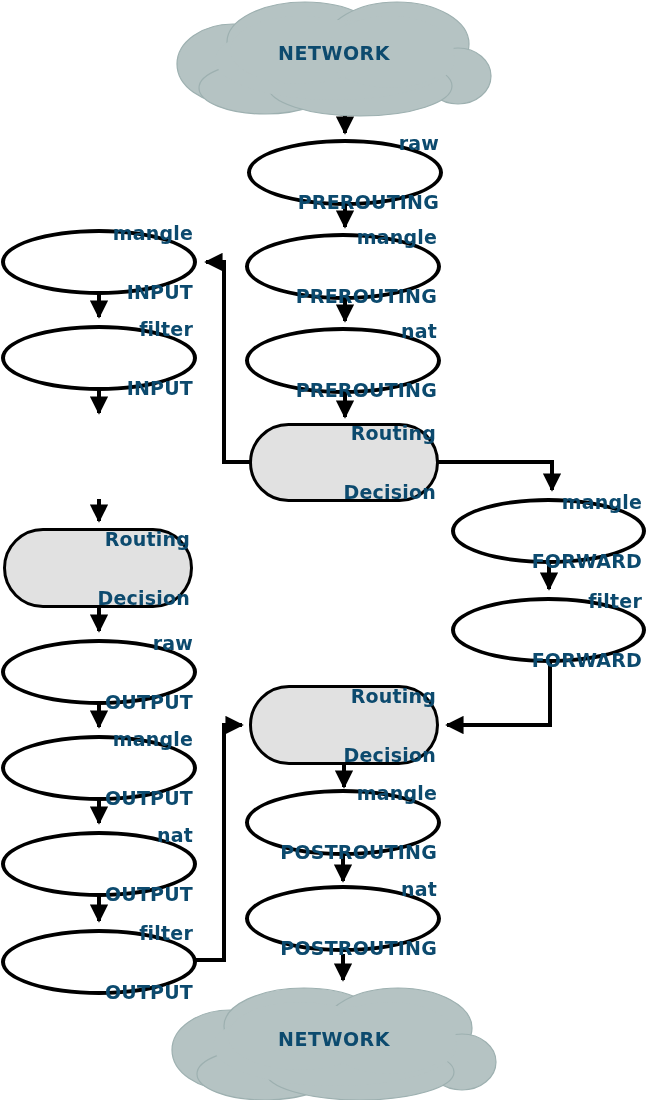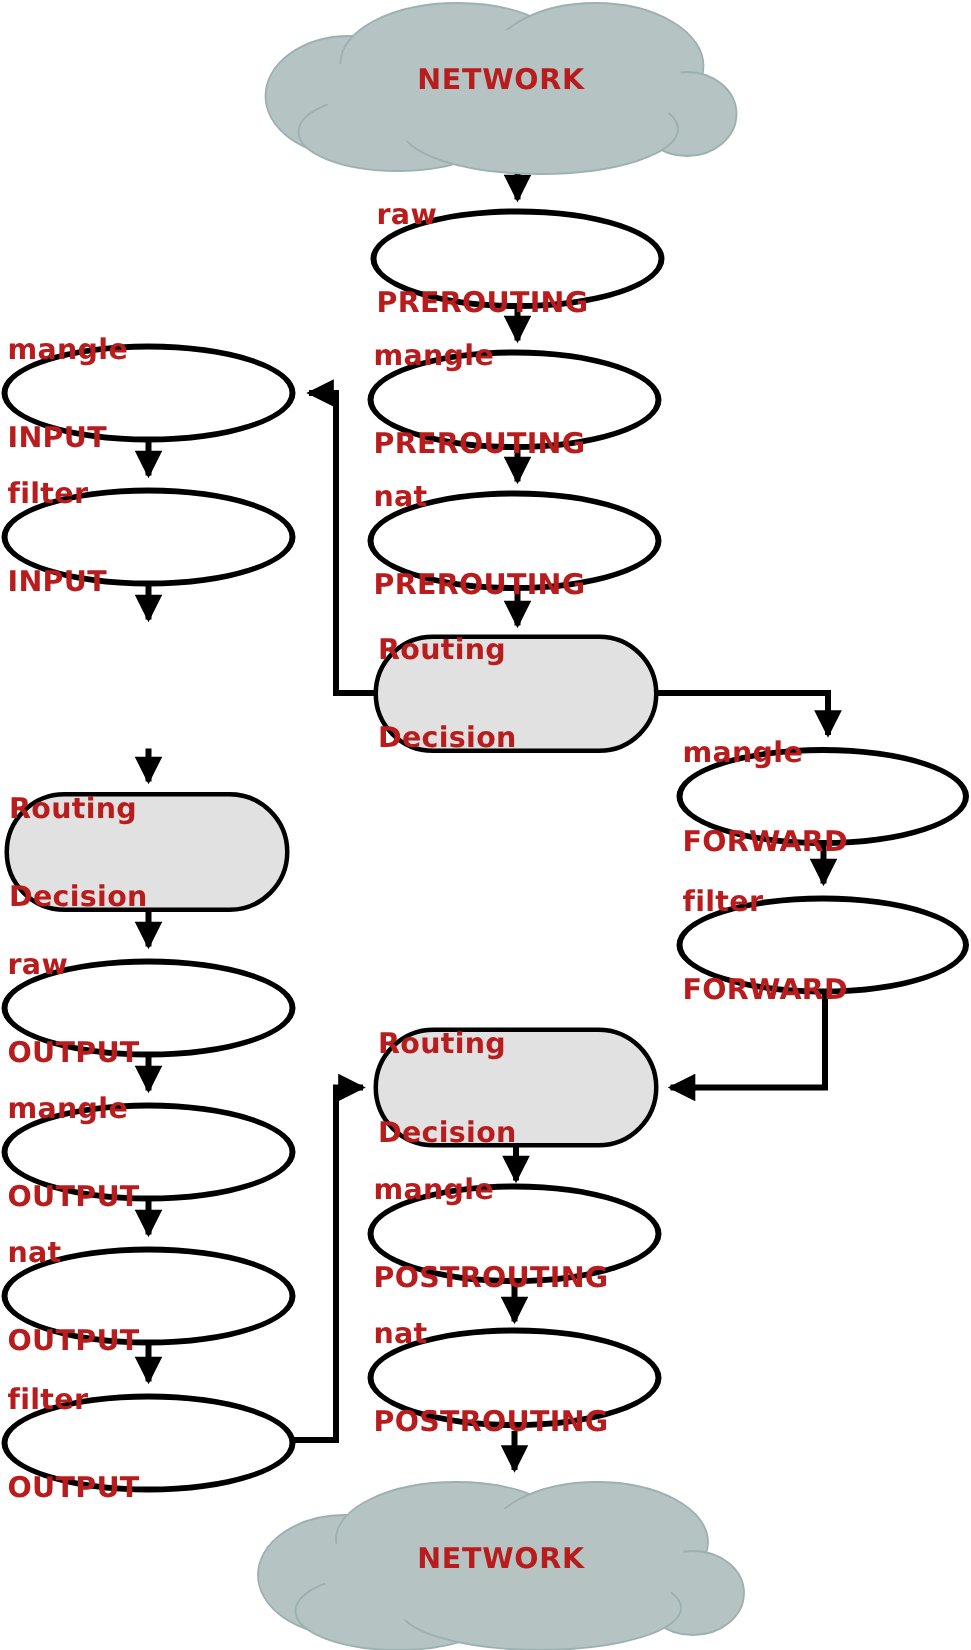"NETWORK" #canvas { color: #b91c1c -> #0c4a6e }
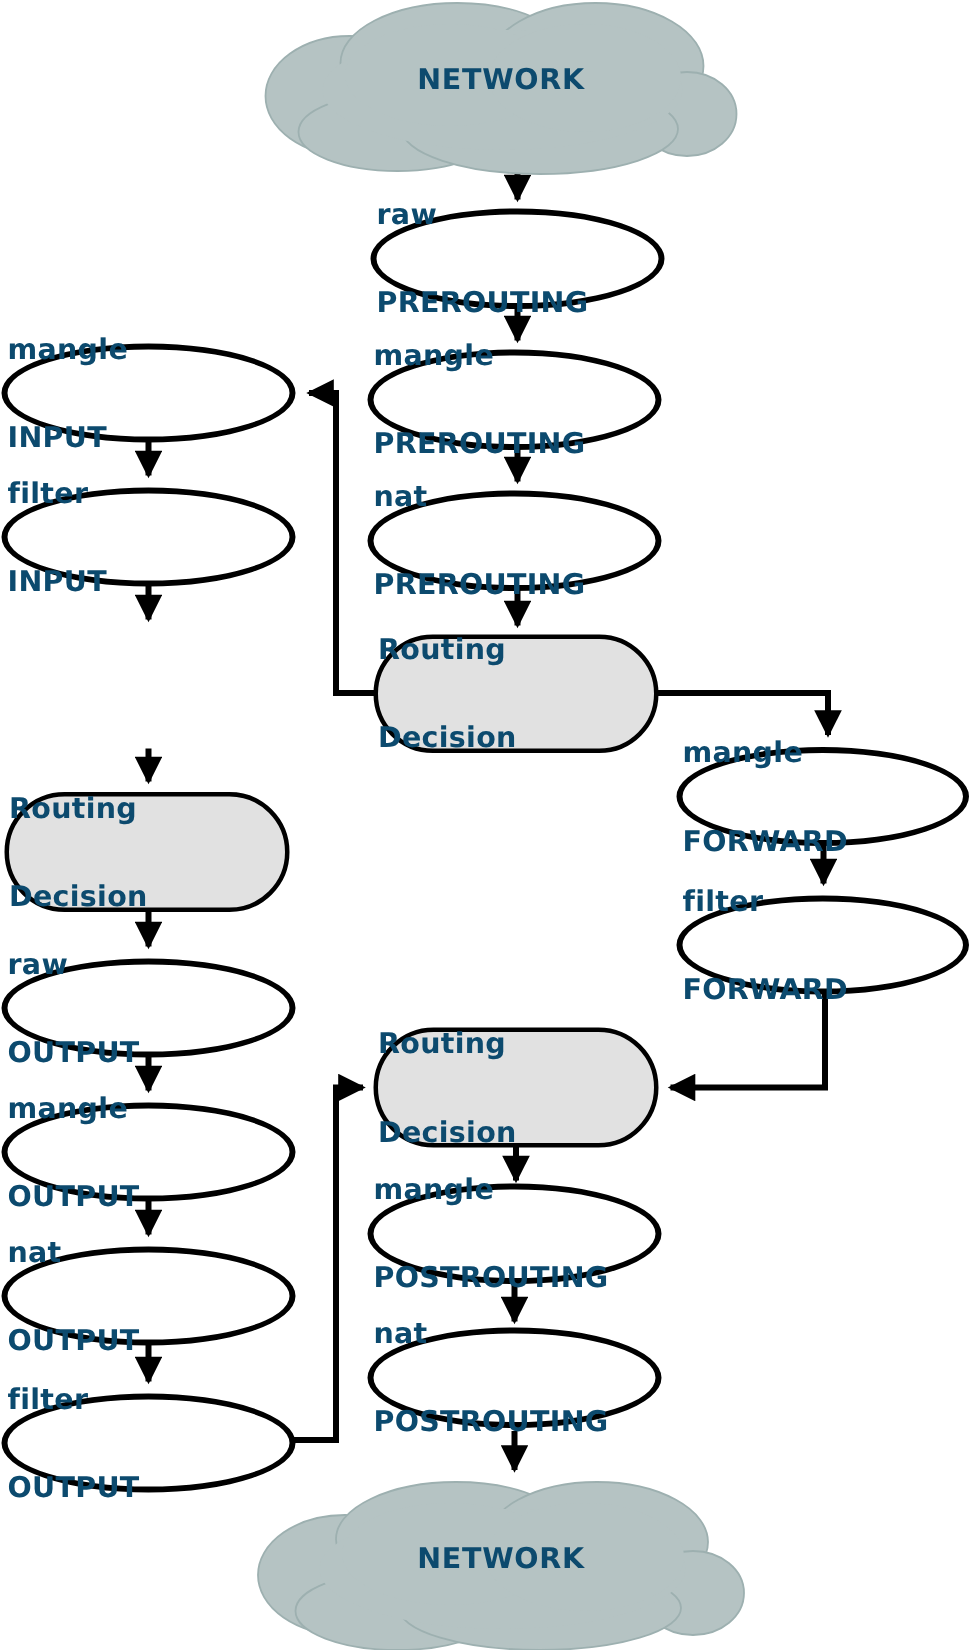"raw" .node { align-items: flex-start -> flex-end }
